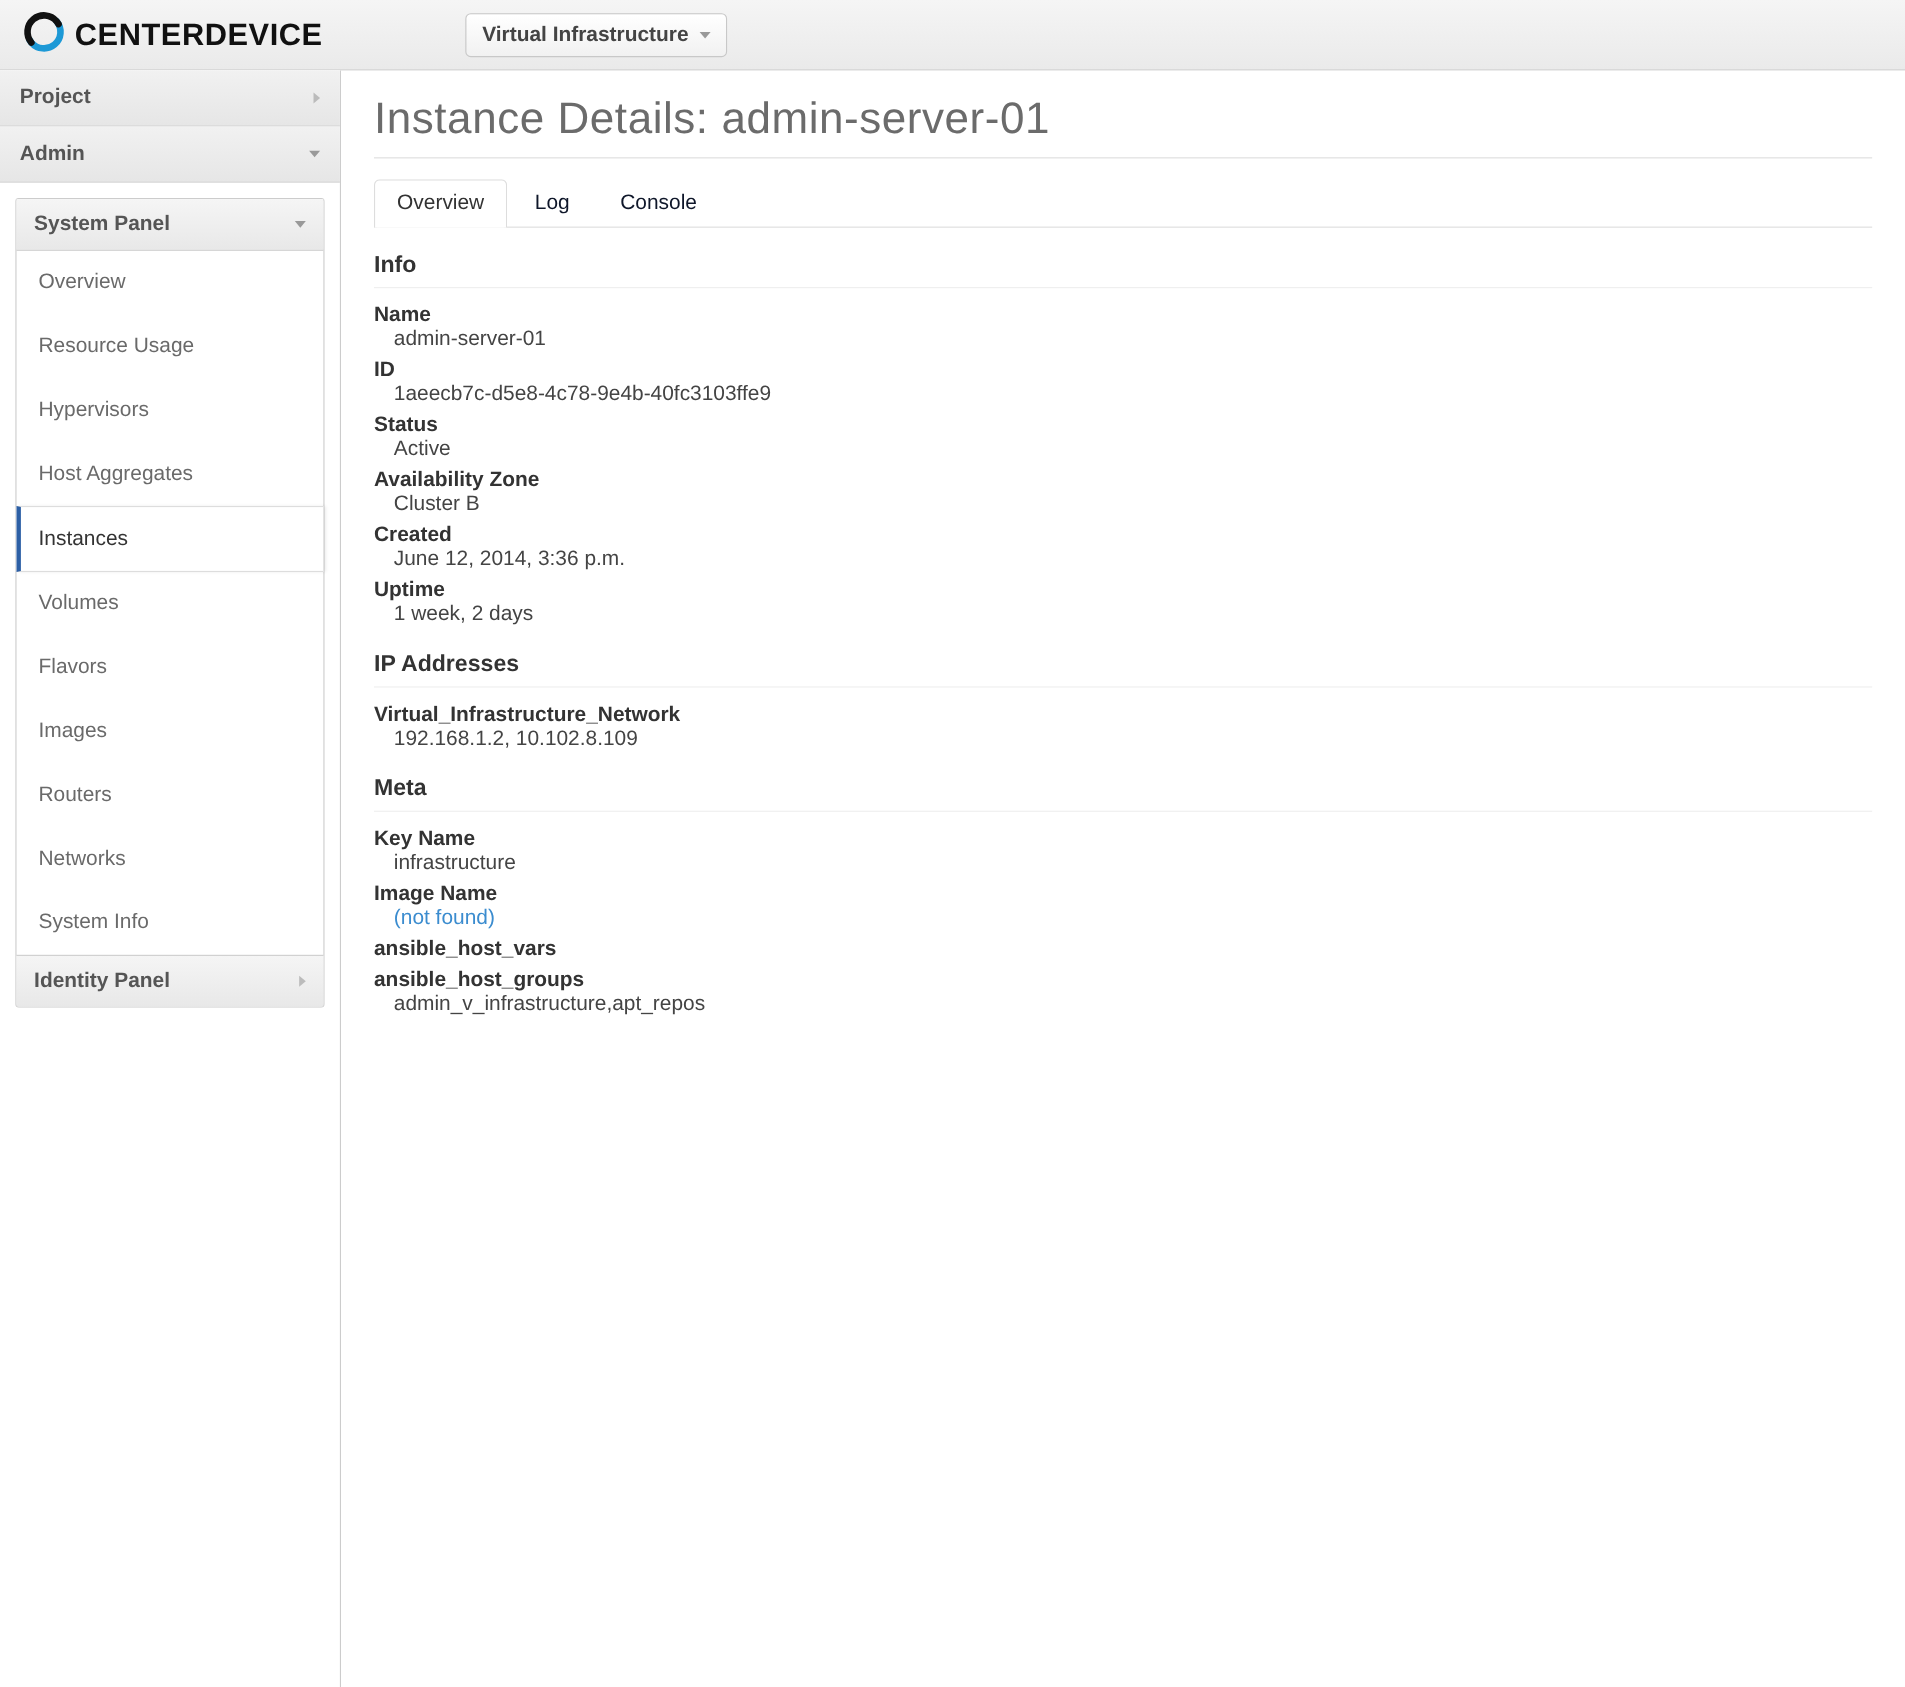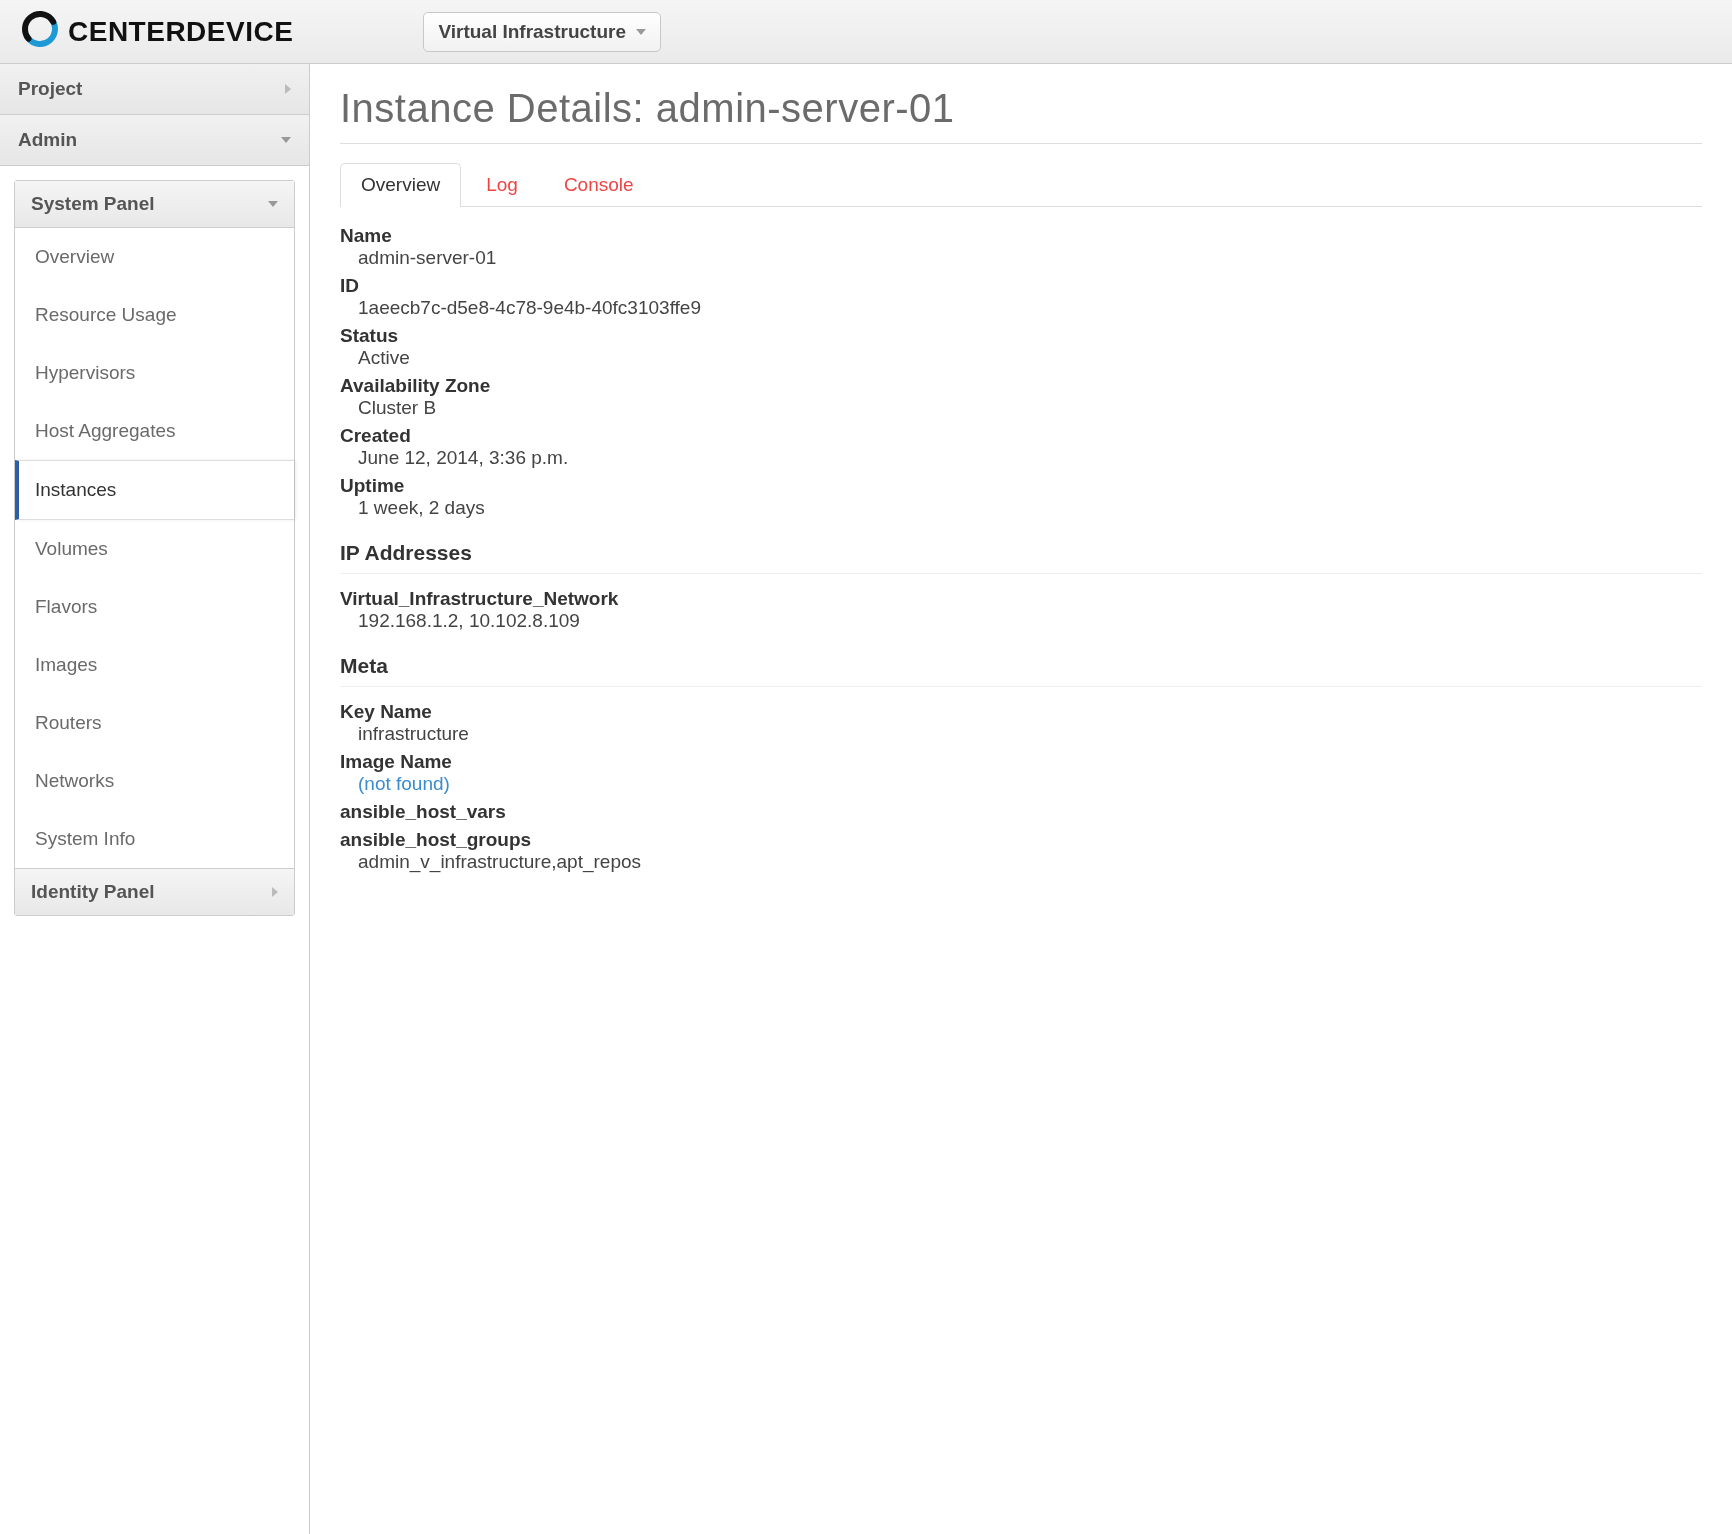"Log" .tab { color: #ef4444 -> #0f172a }
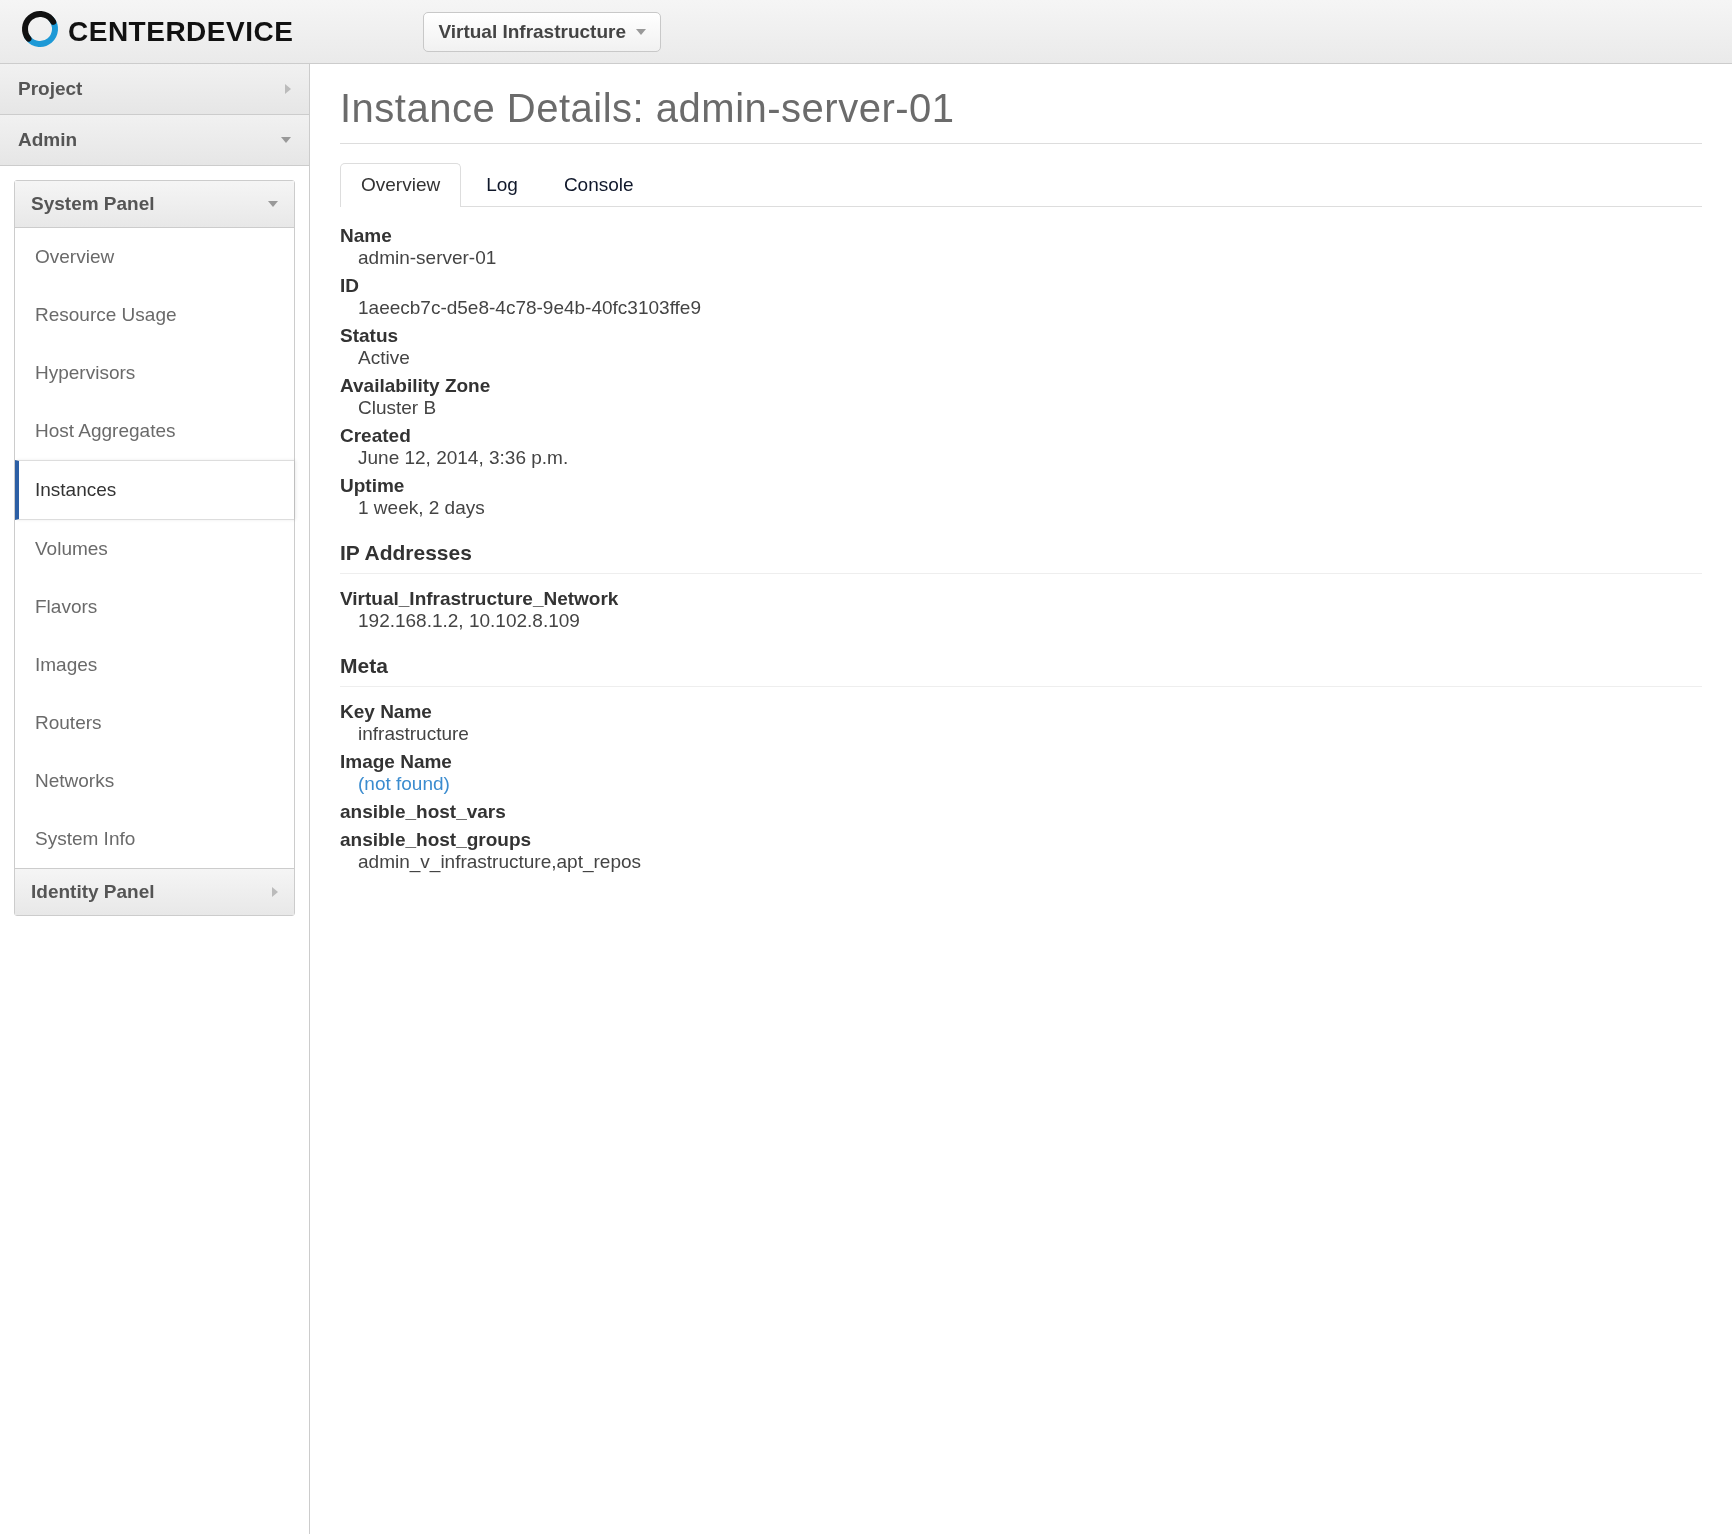"Info" h3.group-title { html: none -> <h3>Info</h3> }
